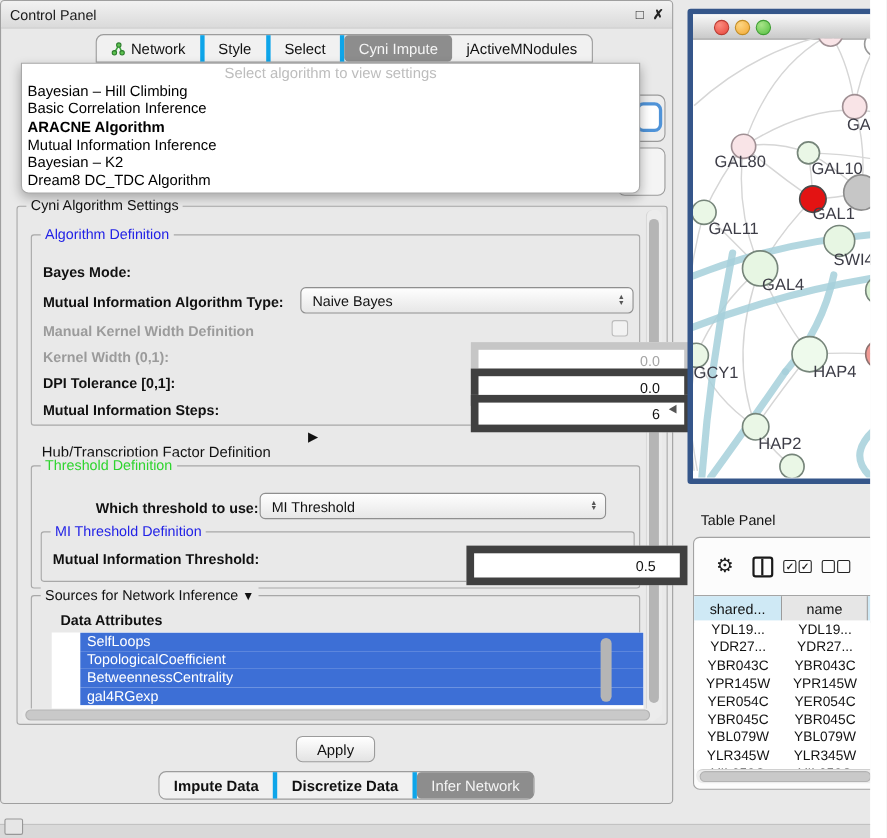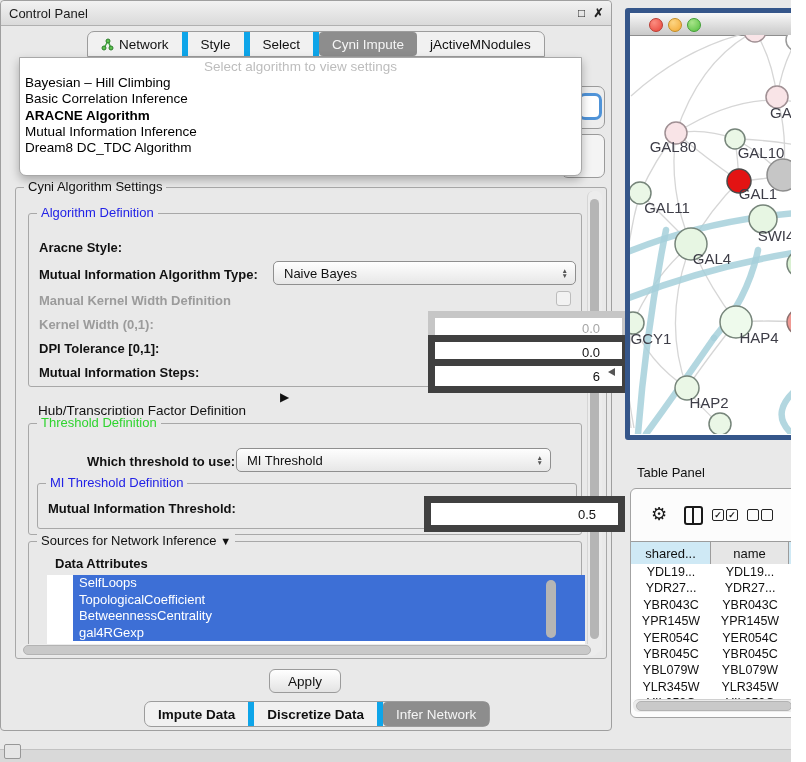"Network" .tab { border-right: 6px solid #0ea5e9 -> 4px solid #0ea5e9 }
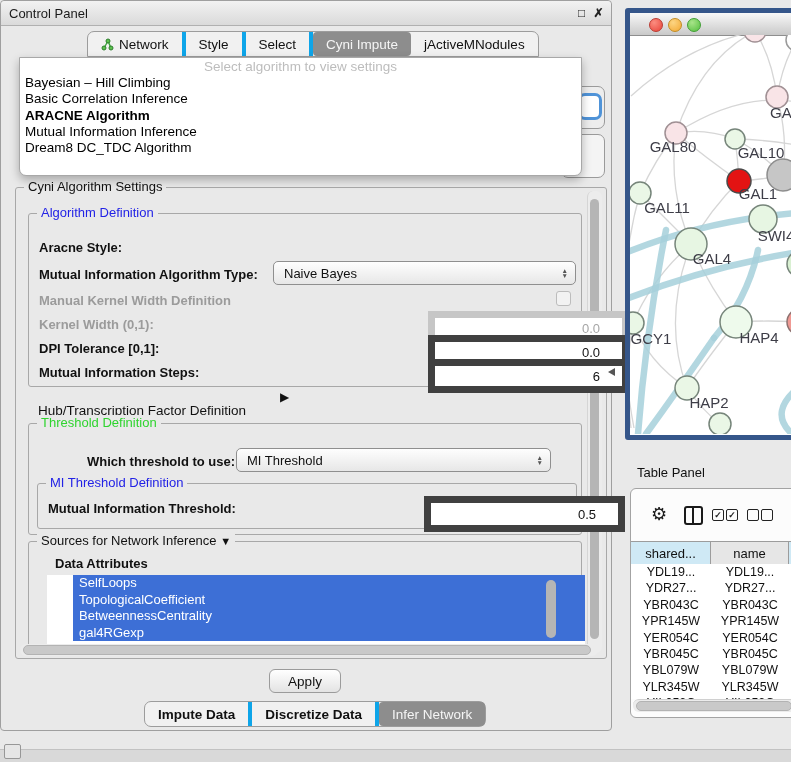"Bayesian – K2" div.pop-item { html: none -> <div>Bayesian – K2</div> }
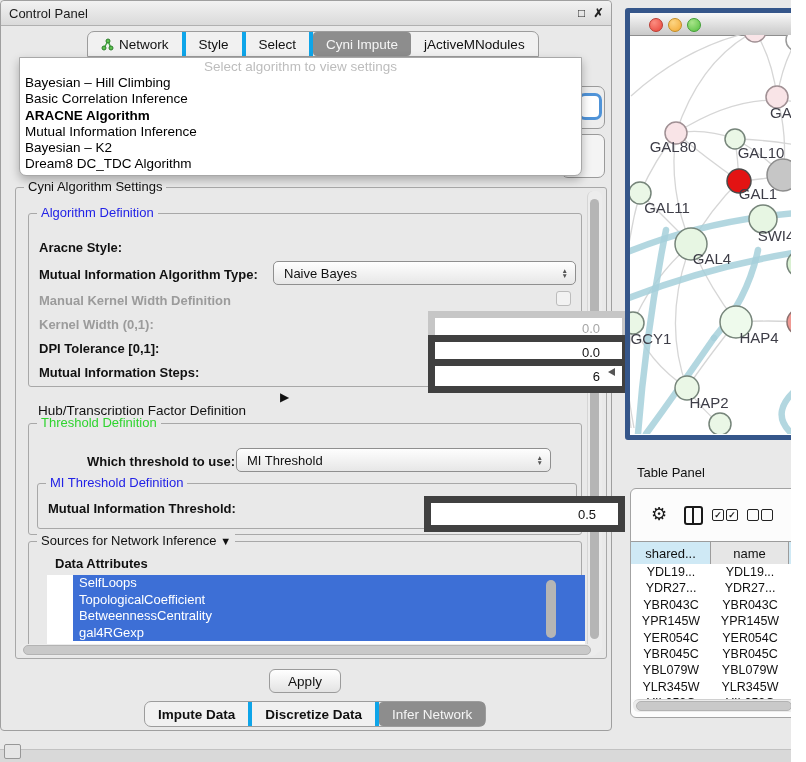"Aracne Style:" span.lbl { text: Aracne Style -> Bayes Mode }
